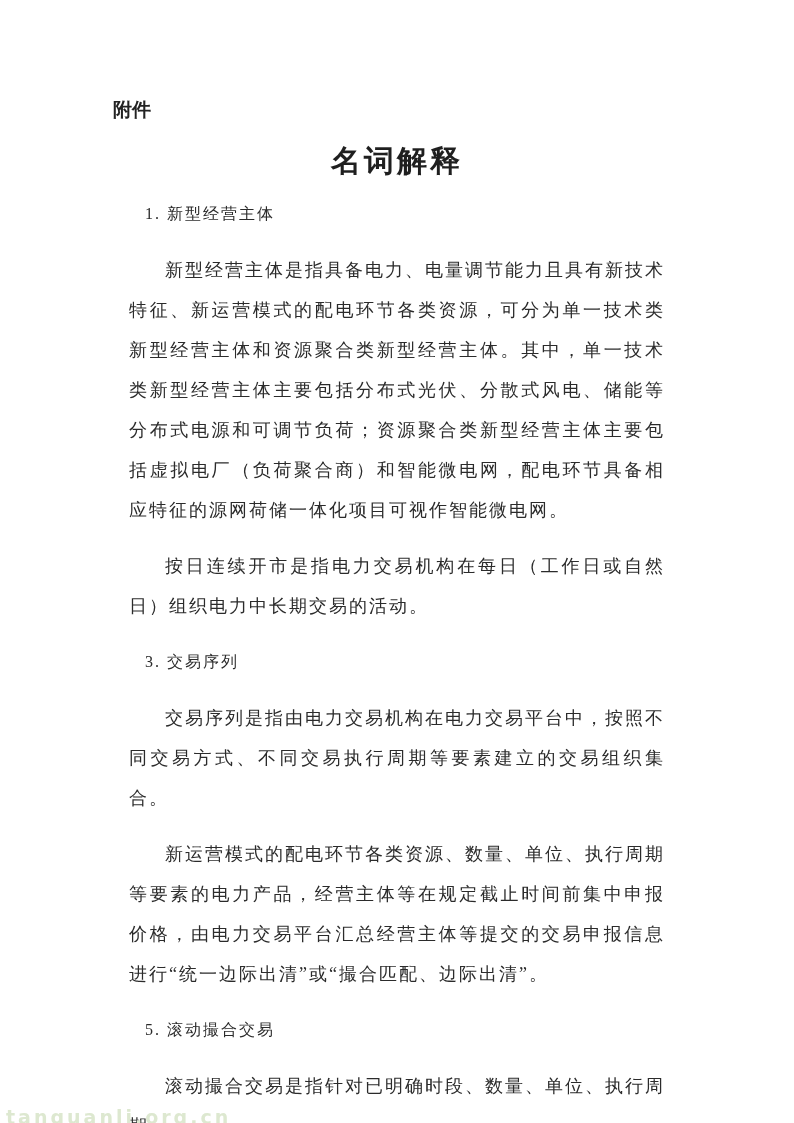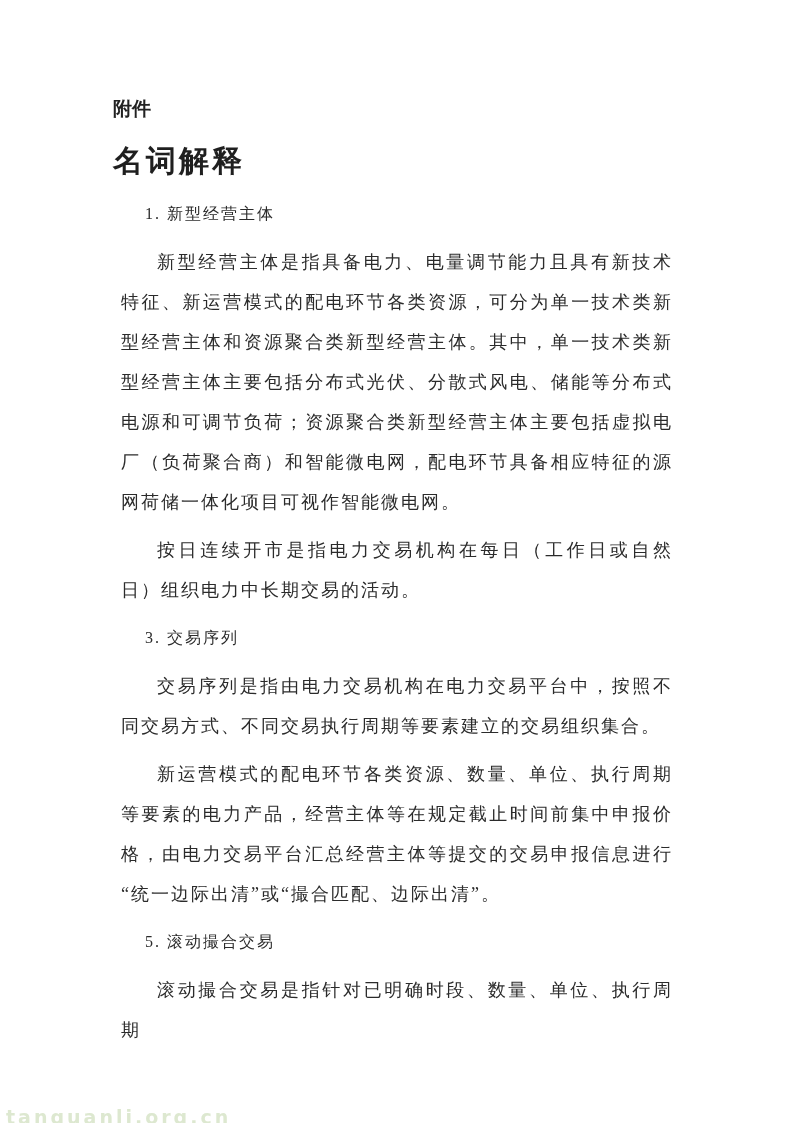"附件" .attachment { font-family: Liberation Mono, monospace -> Liberation Serif, serif }
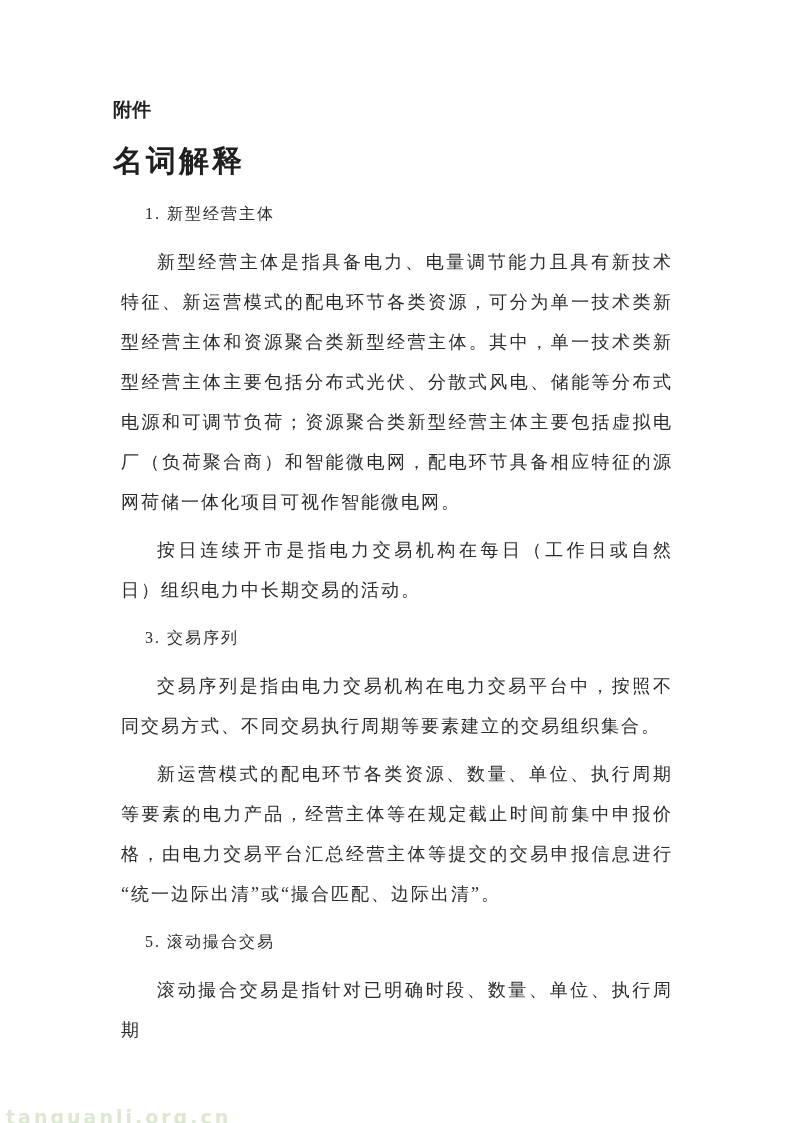"名词解释" .title { text-align: none -> center }
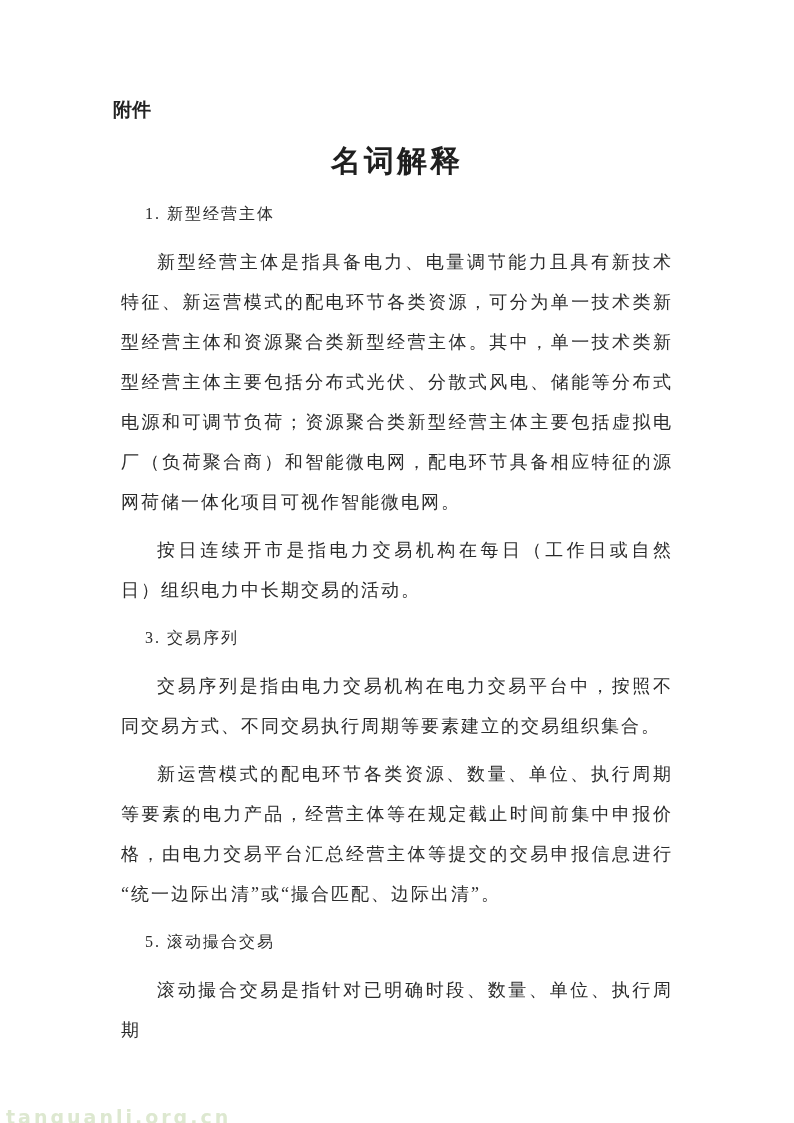"新型经营主体是指具备电力、电量调节能力且具有新技术特征、新运营模式的配电环节各类" .section-body { margin: 8px -> 16px }
